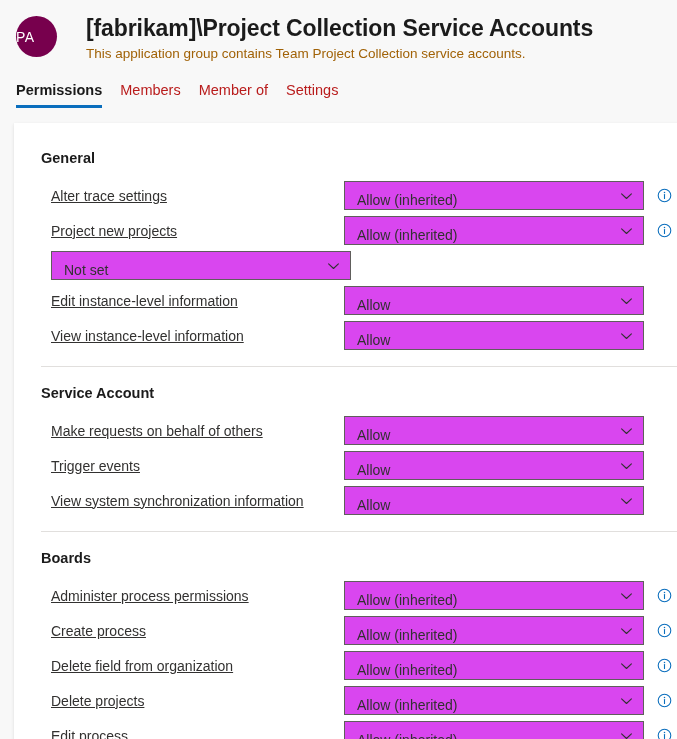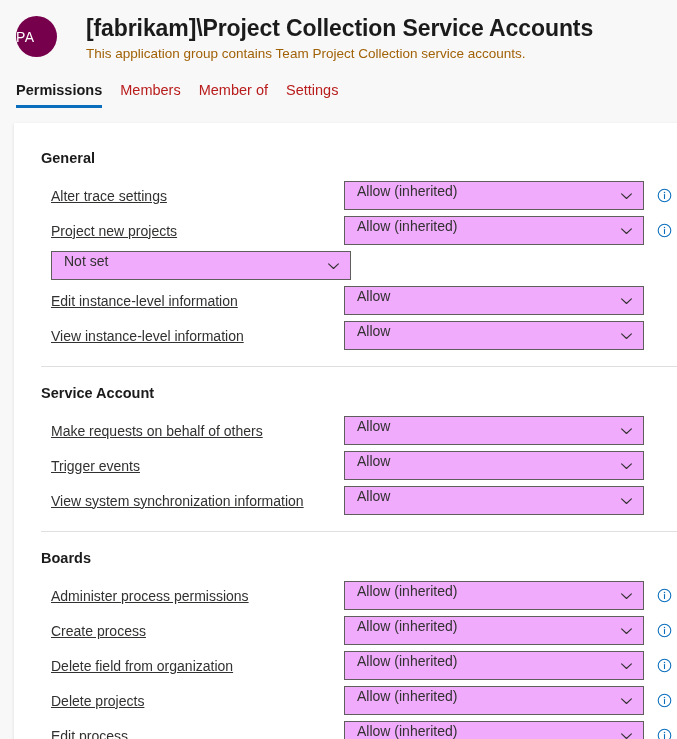"Allow (inherited)" .perm-control { align-items: flex-start -> flex-end; background: #f0abfc -> #d946ef }
